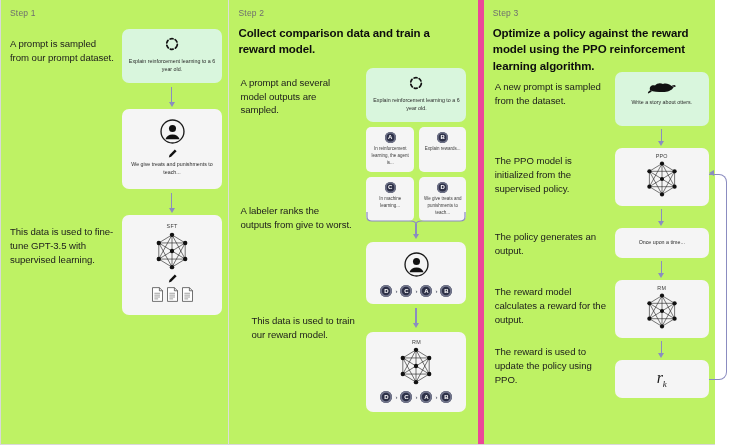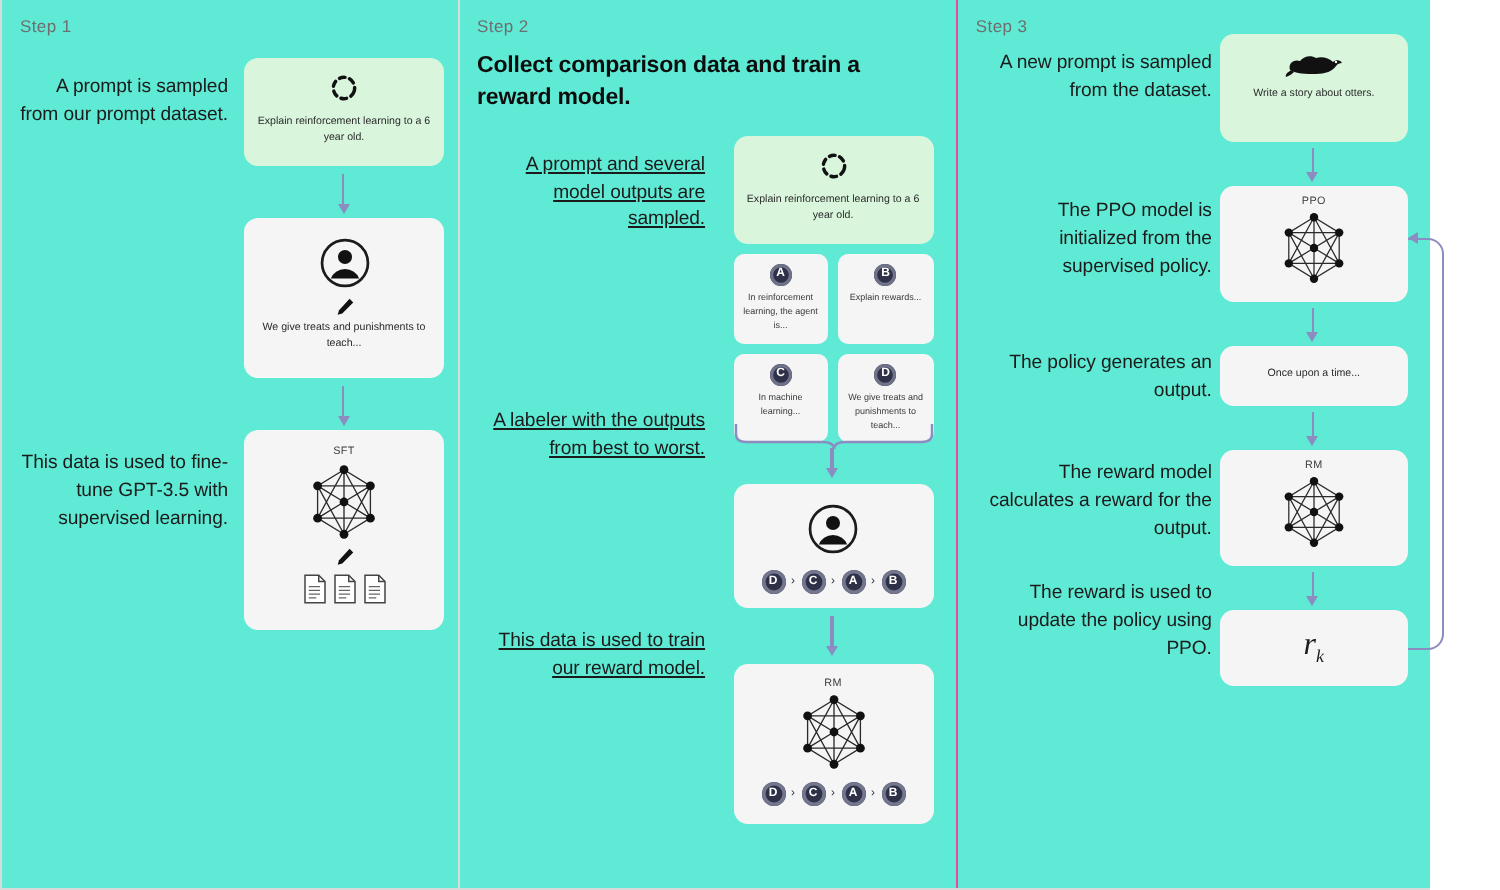"Step 1" .page { background: #5eead4 -> #bef264 }
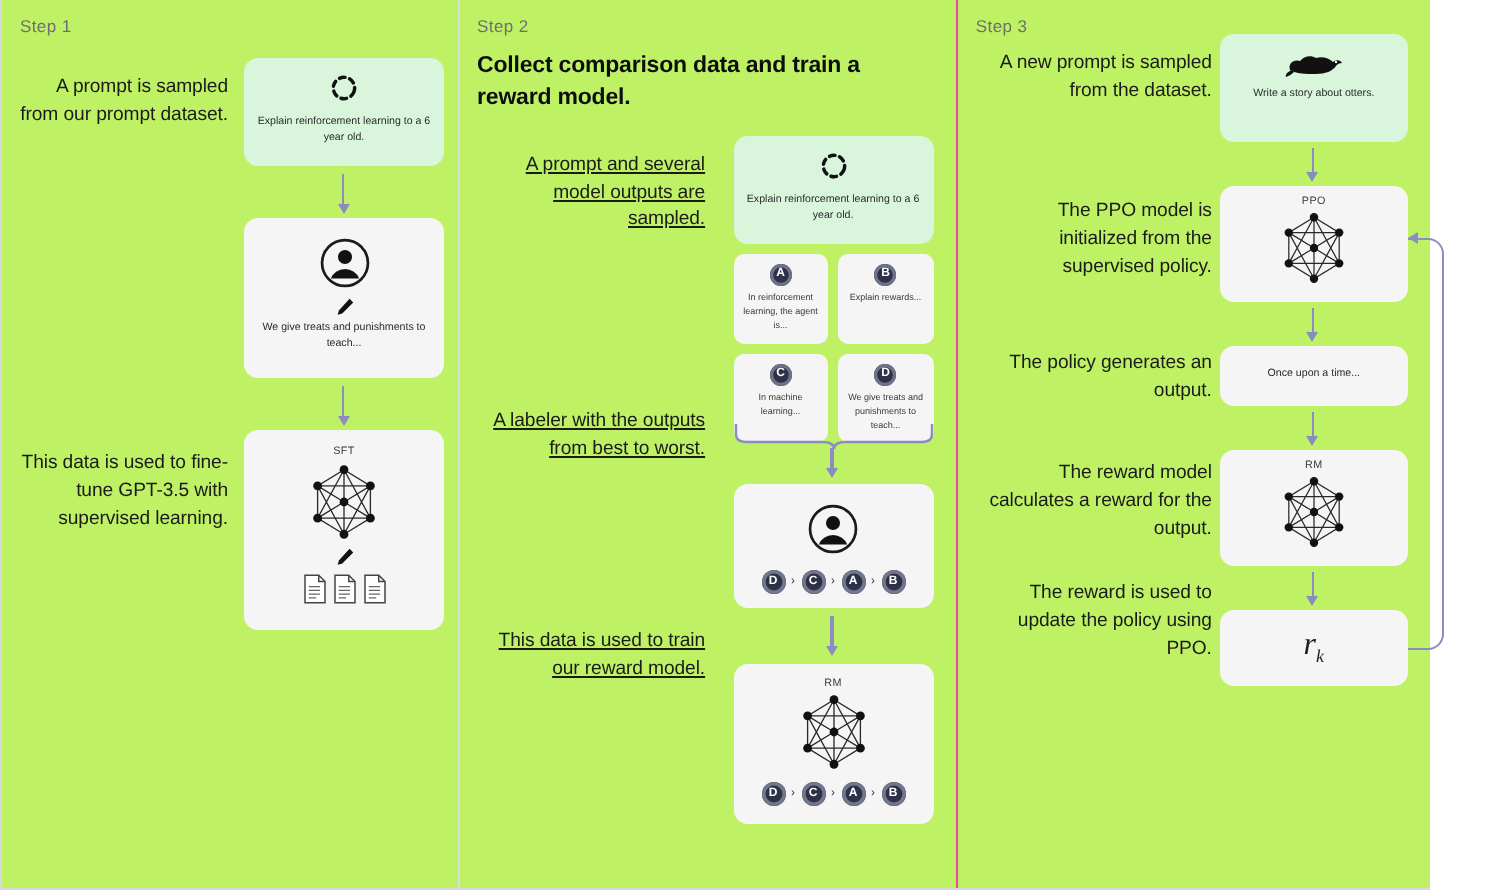"Step 3" .col-3 { border-left: 1px solid #ec4899 -> 6px solid #ec4899 }
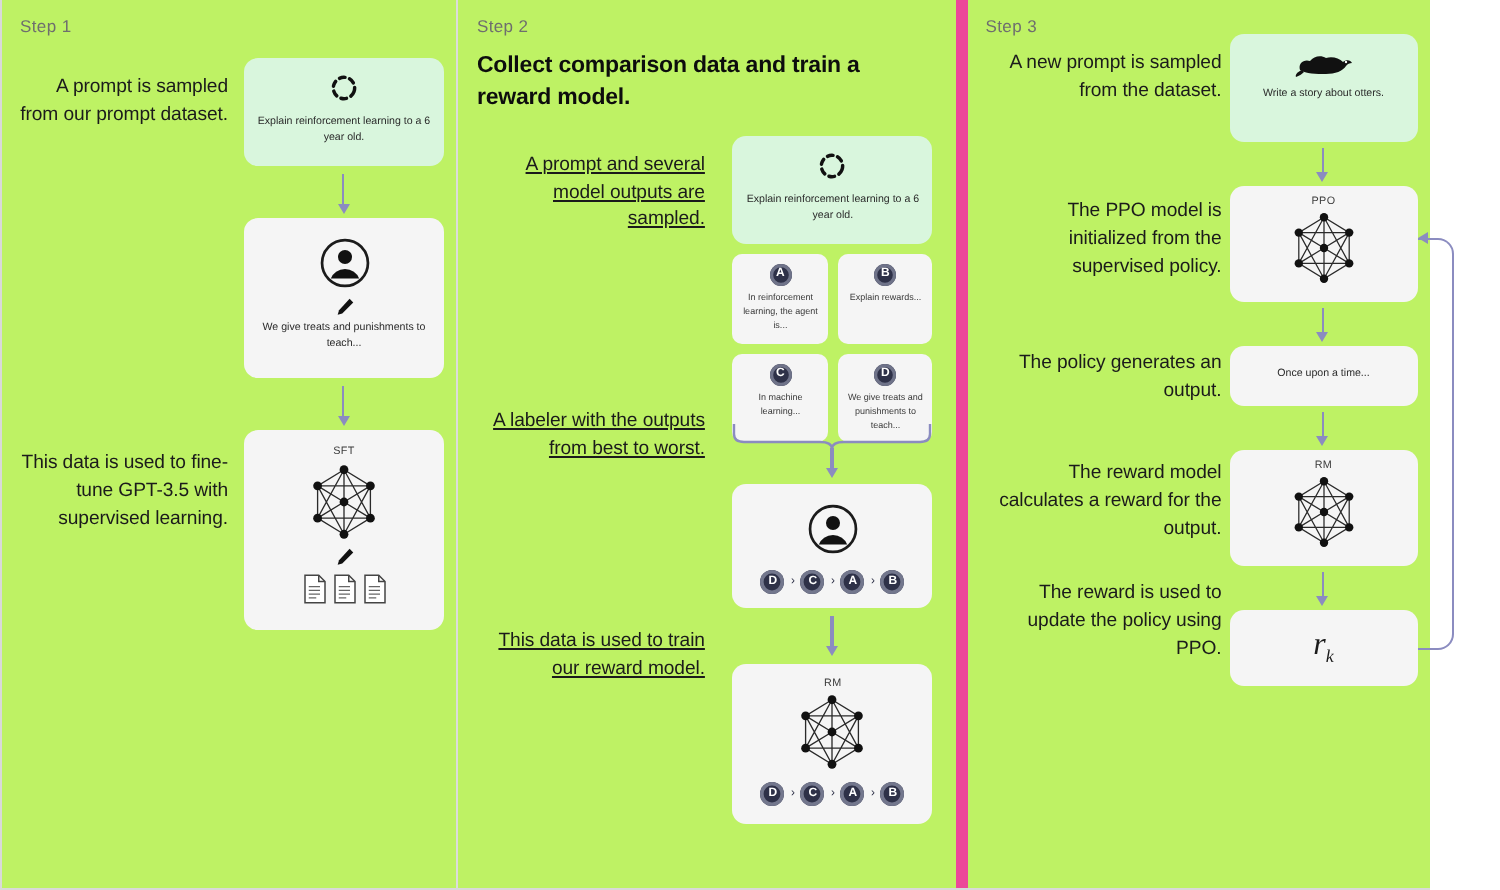"Optimize a policy against the" div.step-title { html: none -> <div>Optimize a policy against the reward model using the PPO reinforcement learning algorithm.</div> }
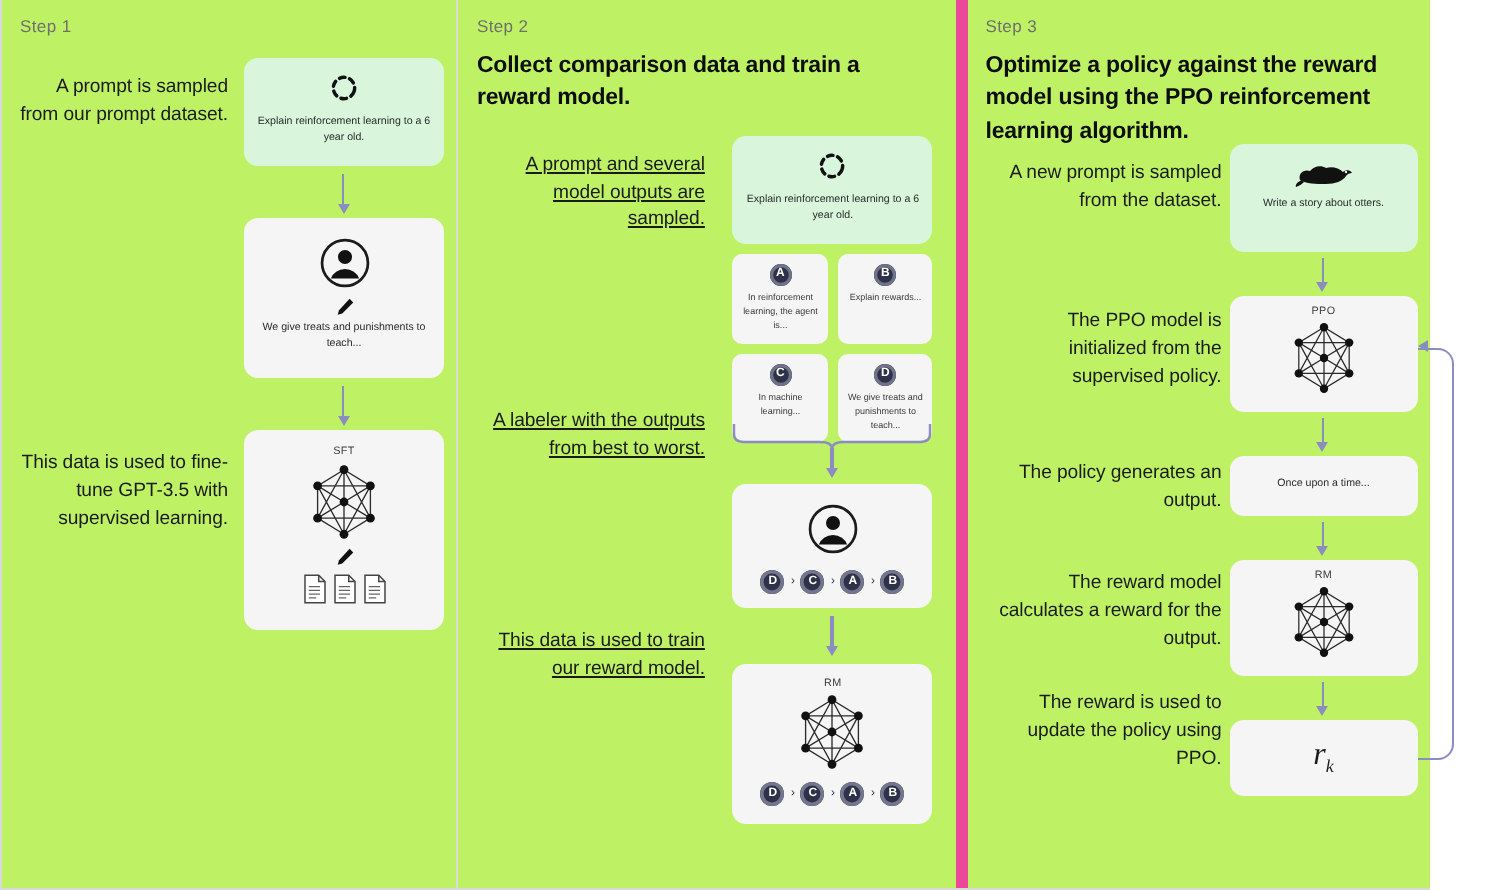"A prompt is sampled from" .caption { text-align: right -> none }
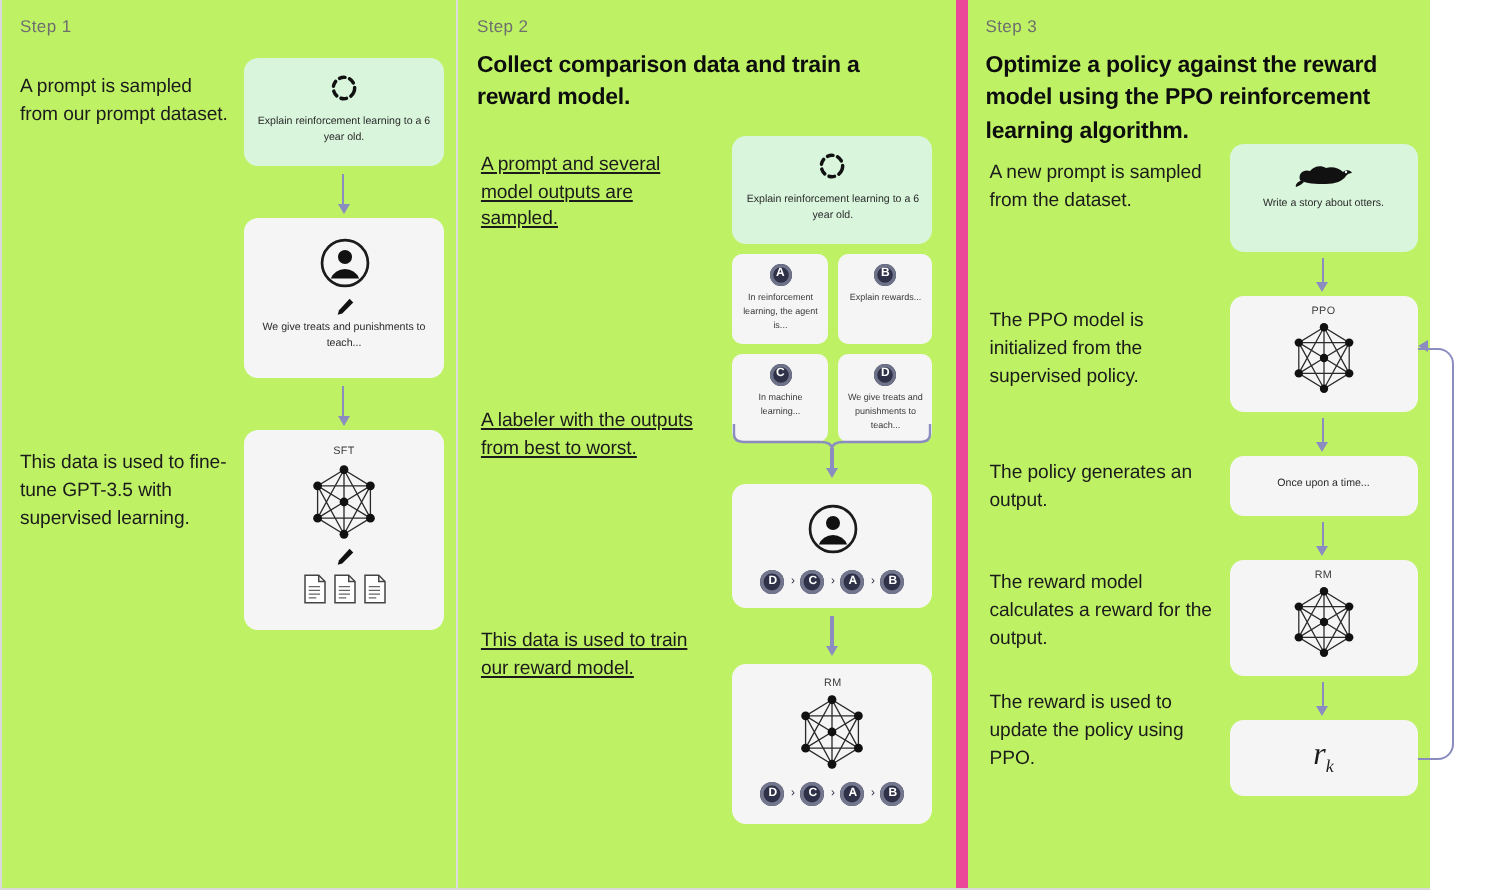"A prompt and several model" .col-2 .caption { text-decoration: underline -> none }
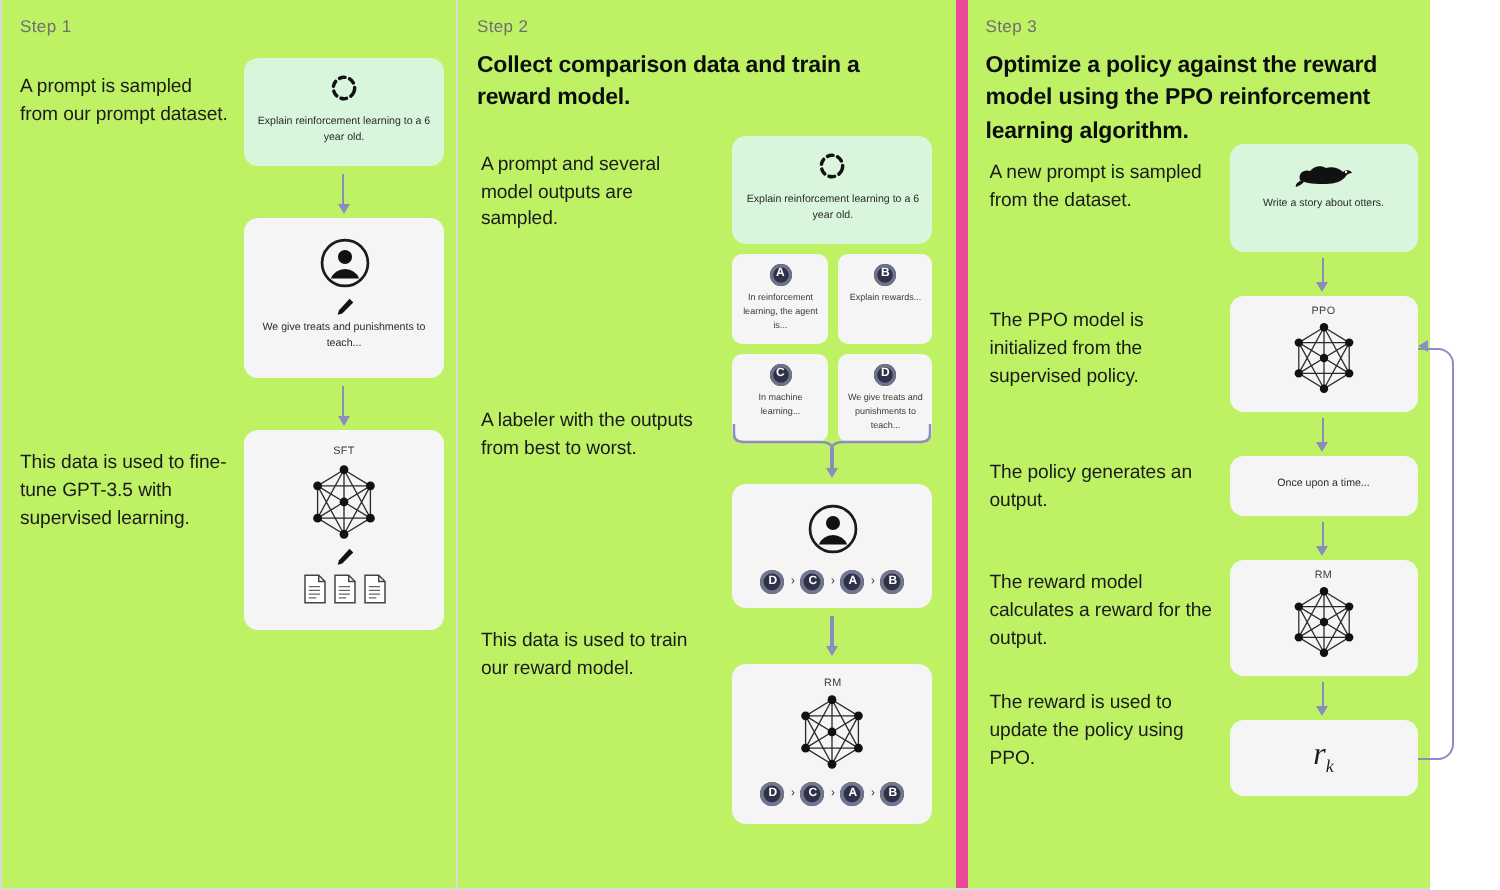"A labeler with the outputs" div.caption { text: with the outputs from best -> ranks the outputs from give }
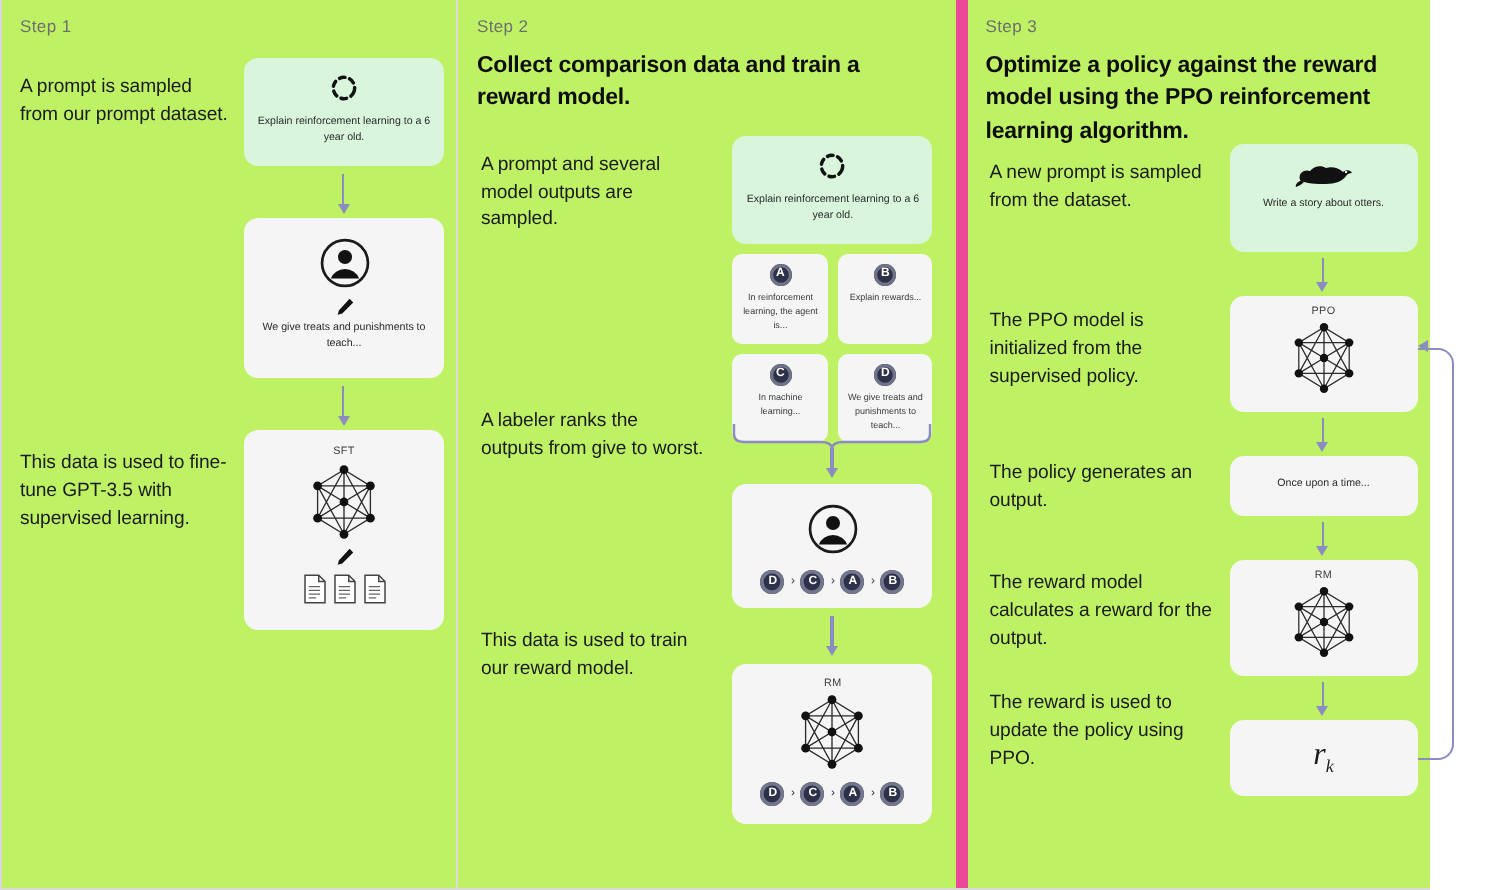"This data is used to train" div.caption { left: 2px -> 13px }
